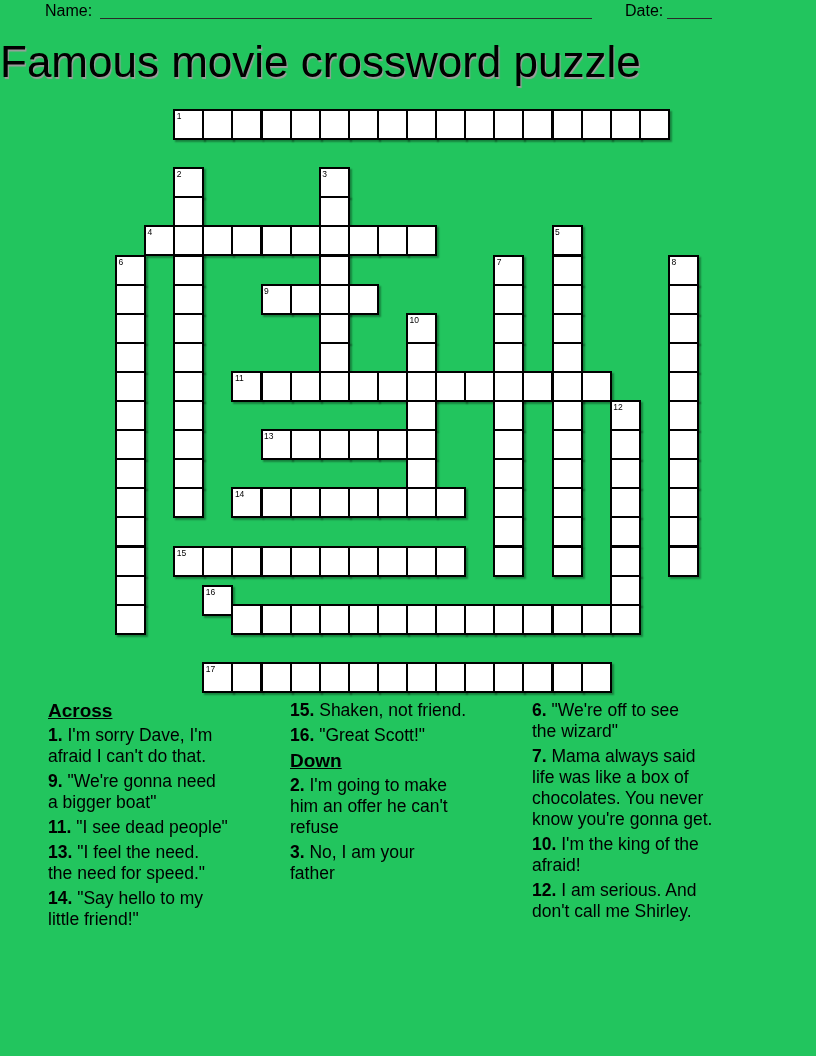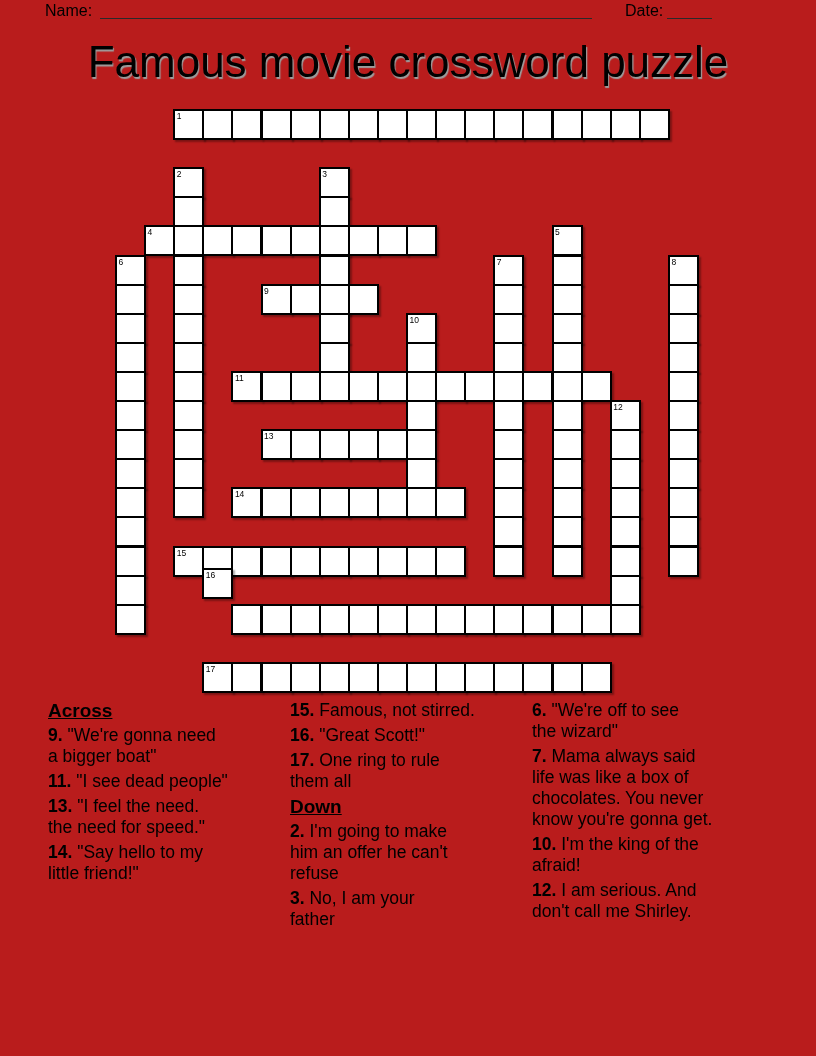"Name:" .page { background: #b91c1c -> #22c55e }
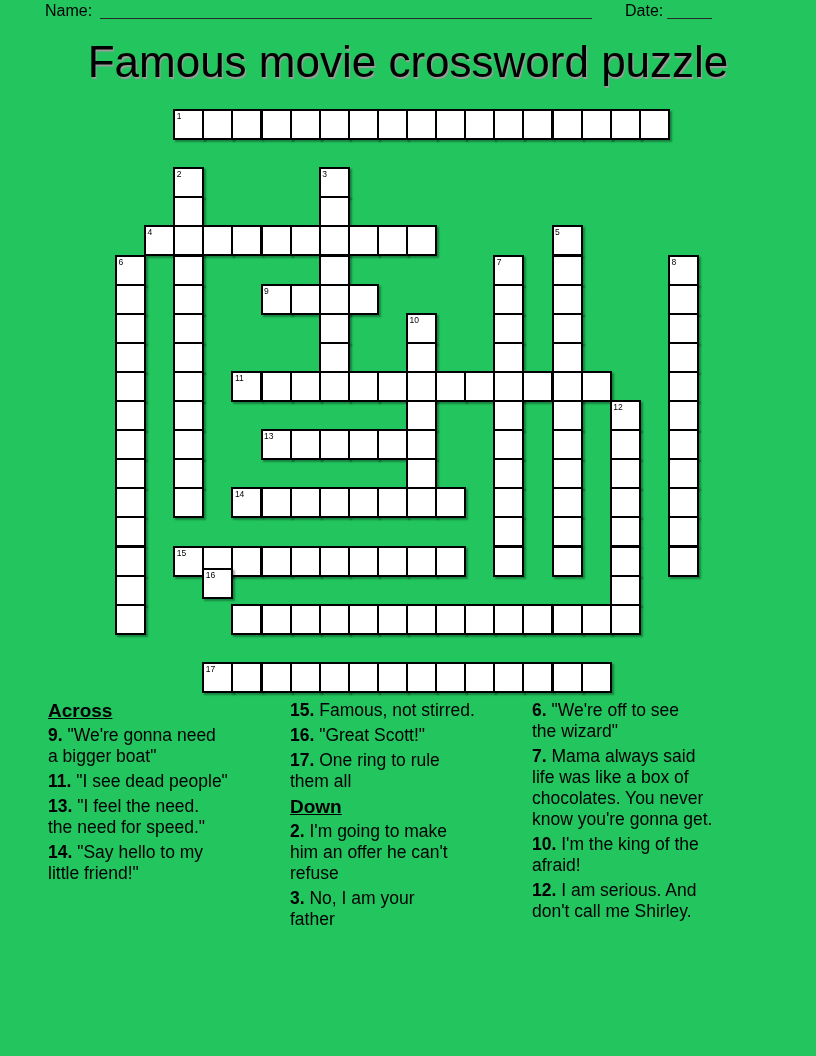"Famous movie crossword puzzle" .title { text-align: center -> none }
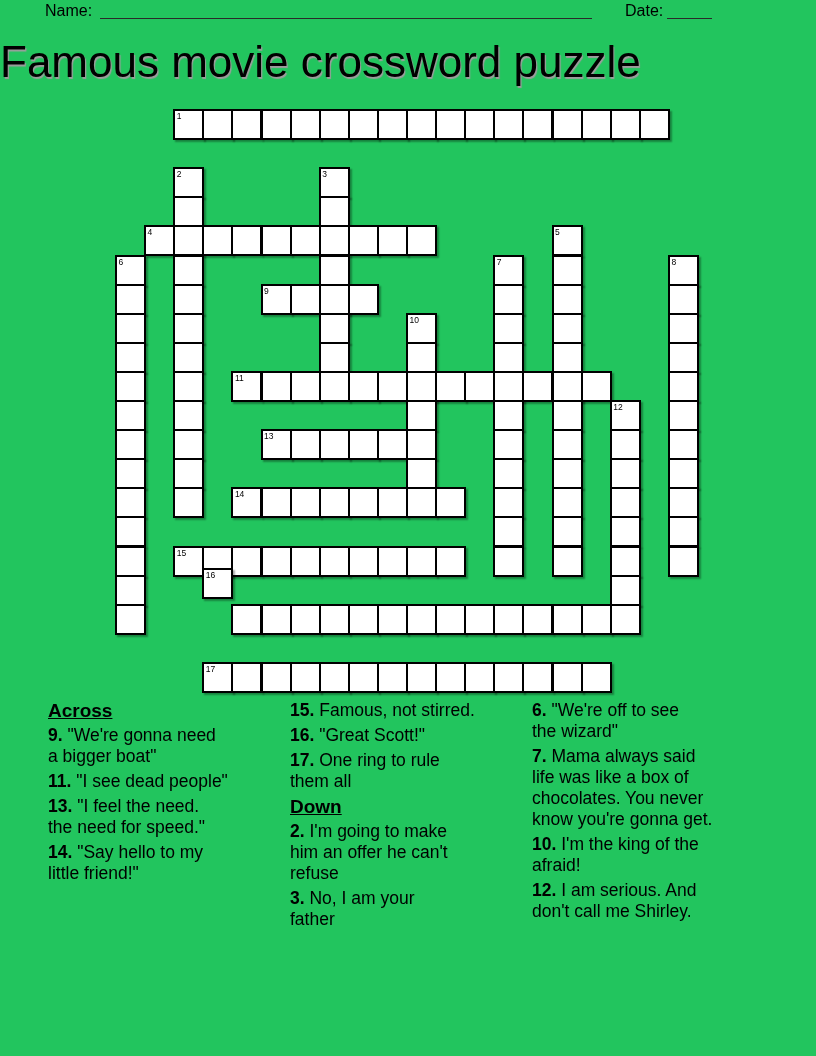"16" div.cell { top: 568px -> 585px }
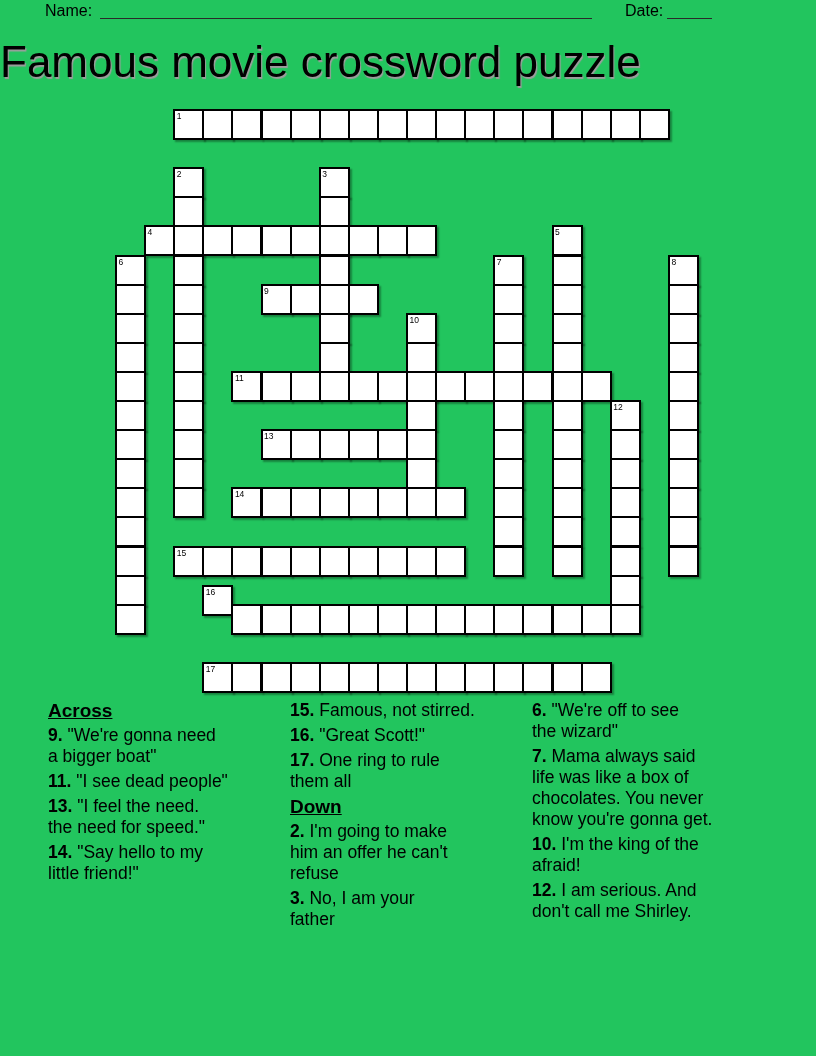"Famous, not stirred." span.ctext { text: Famous, not stirred -> Shaken, not friend }
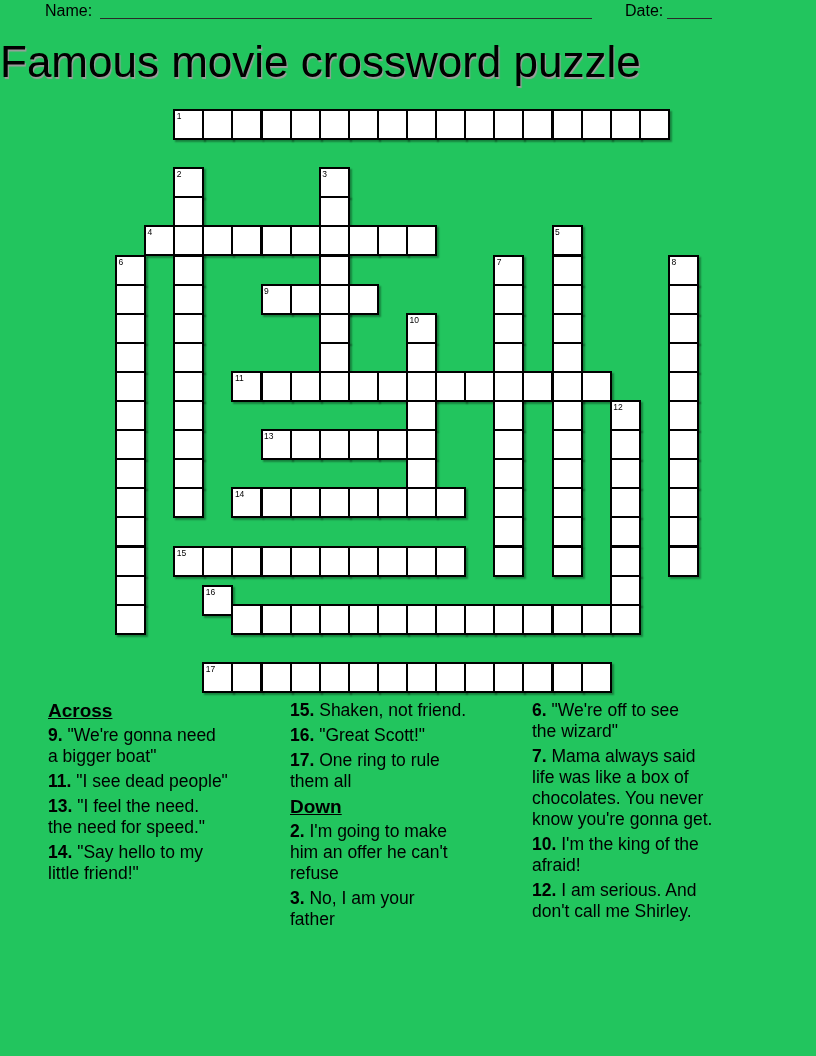"1. I'm sorry Dave, I'm" p.clue { html: none -> <p><b>1.</b> <span>I'm sorry Dave, I'm afraid I can't do that.</span></p> }
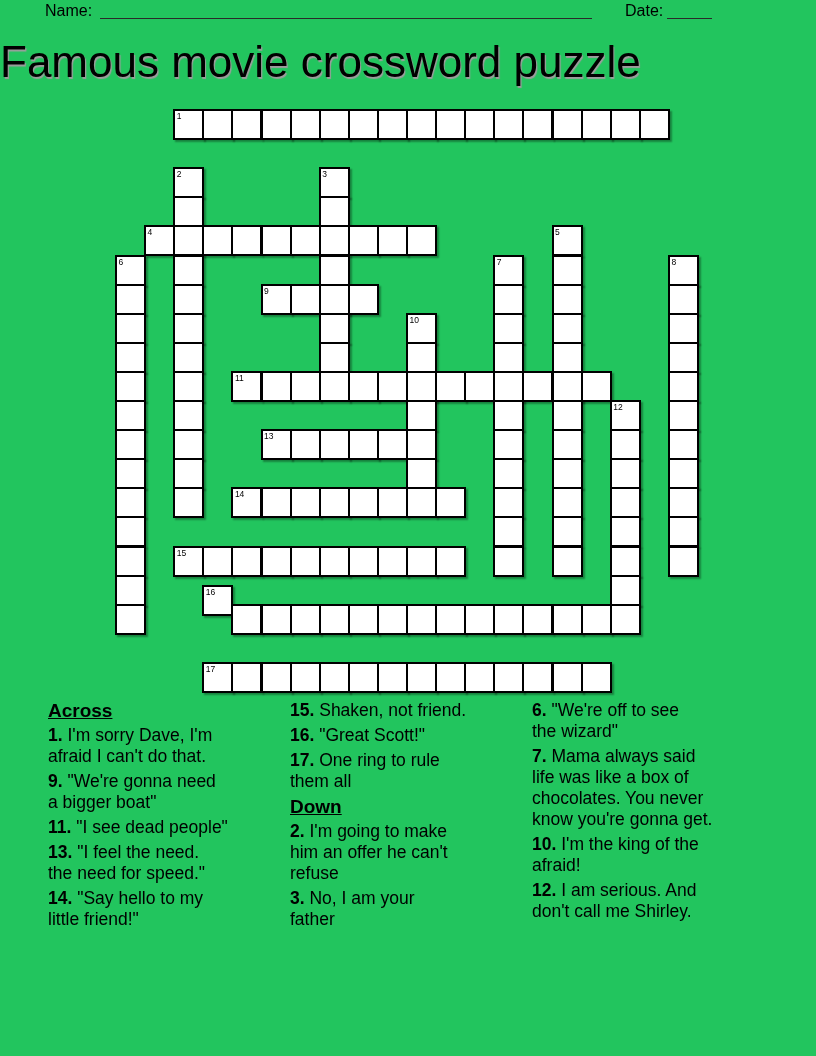"17. One ring to rule" p.clue { html: <p><b>17.</b> <span>One ring to rule them all</span></p> -> none }
